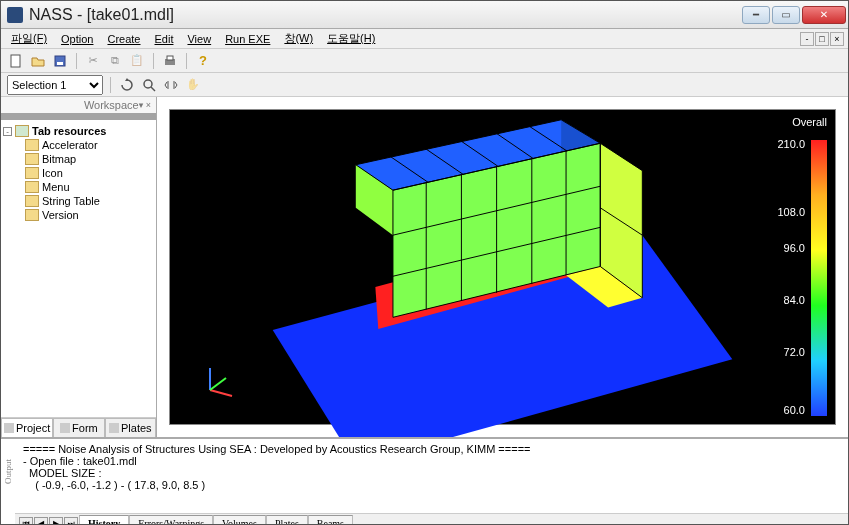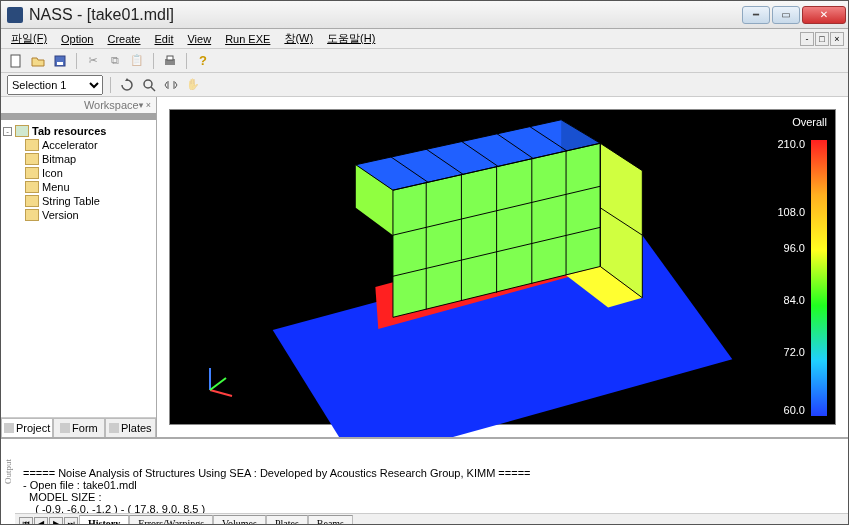"===== Noise Analysis of Structures" .output .txt { margin-top: 24px -> none }
